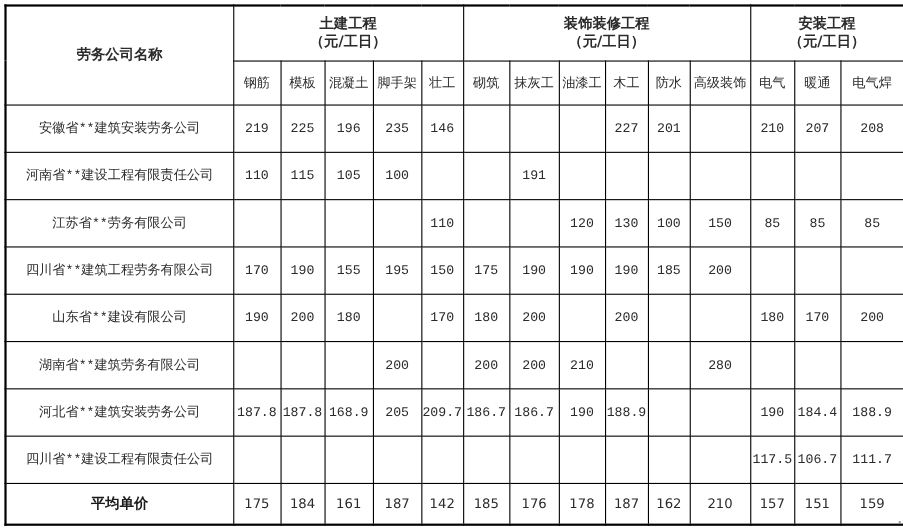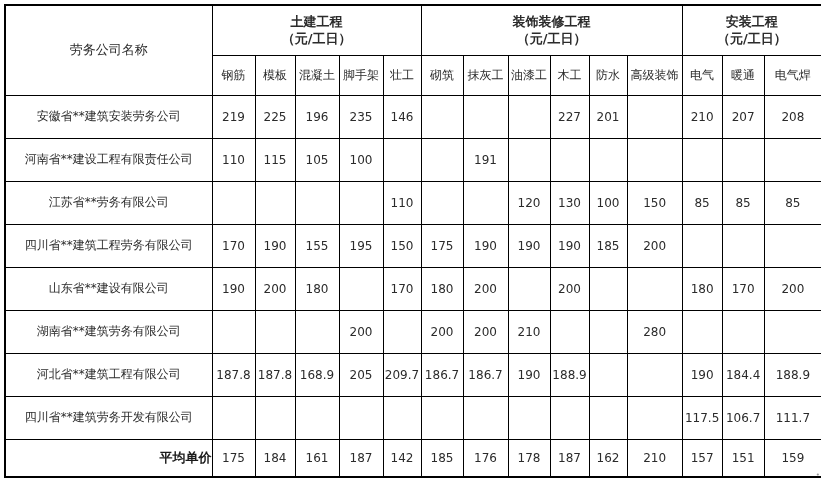"劳务公司名称" th.name-head { font-weight: normal -> bold }
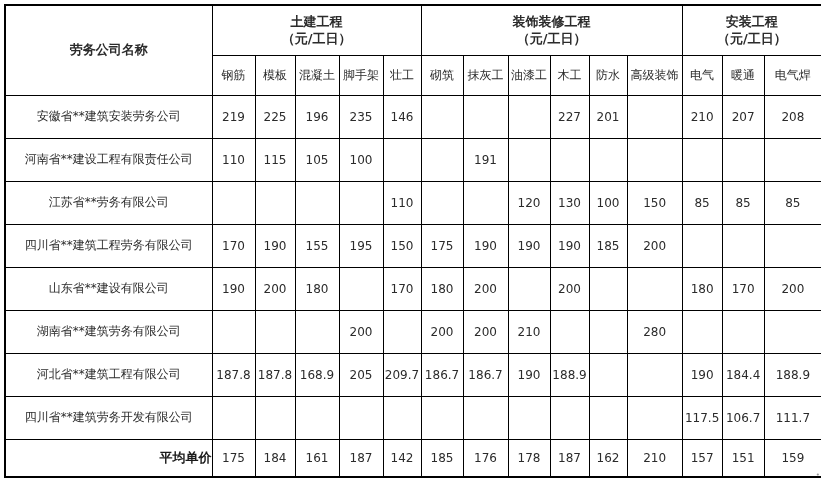"安徽省**建筑安装劳务公司" tr.data-row { font-family: none -> Liberation Mono, monospace }
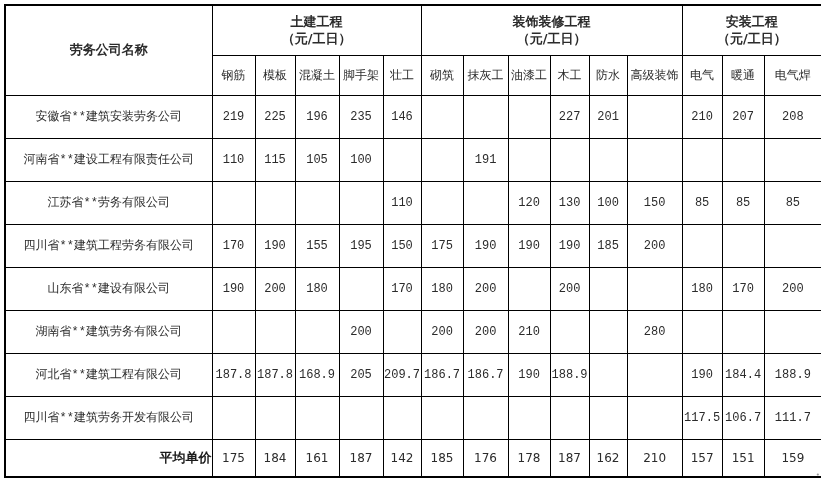"河北省**建筑工程有限公司" td.name-cell { text: 工程有限 -> 安装劳务 }
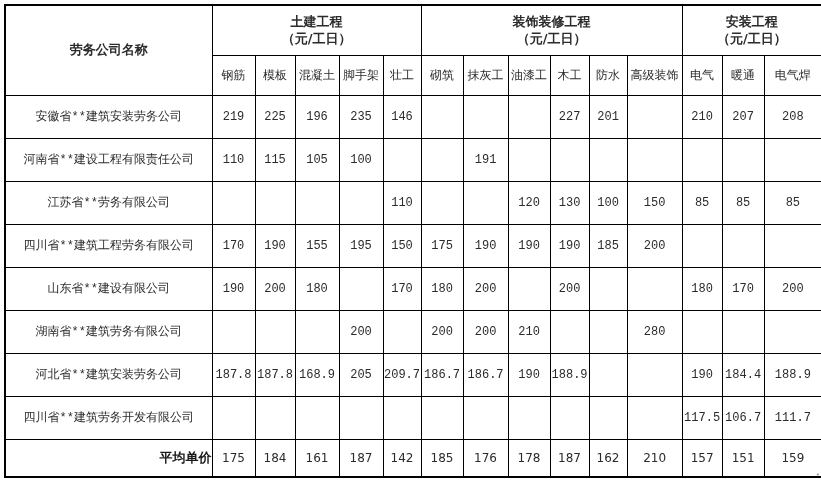"四川省**建筑劳务开发有限公司" td.name-cell { text: 筑劳务开发有限 -> 设工程有限责任 }
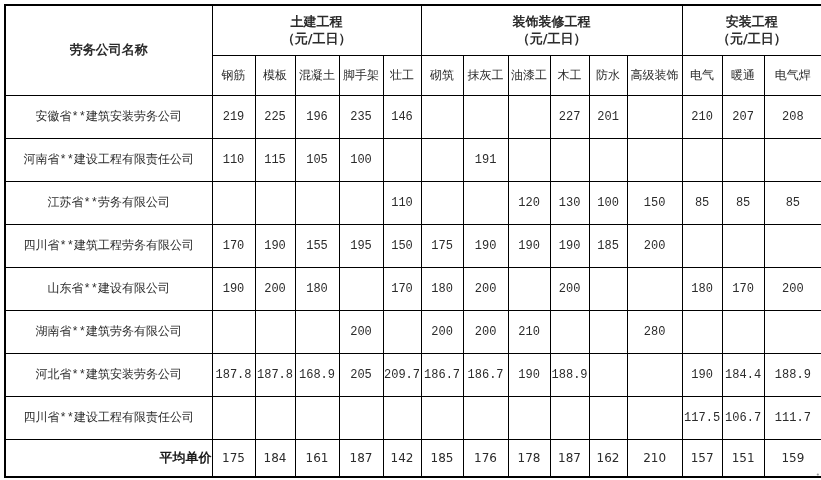"平均单价" tr.summary-row td.name-cell { text-align: right -> center }
